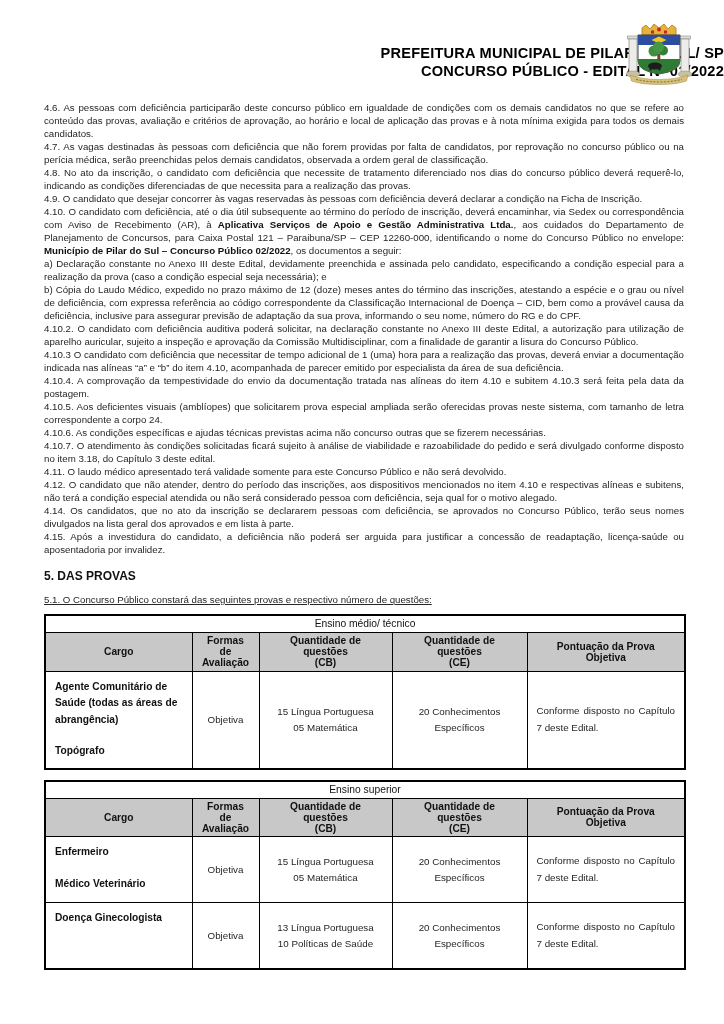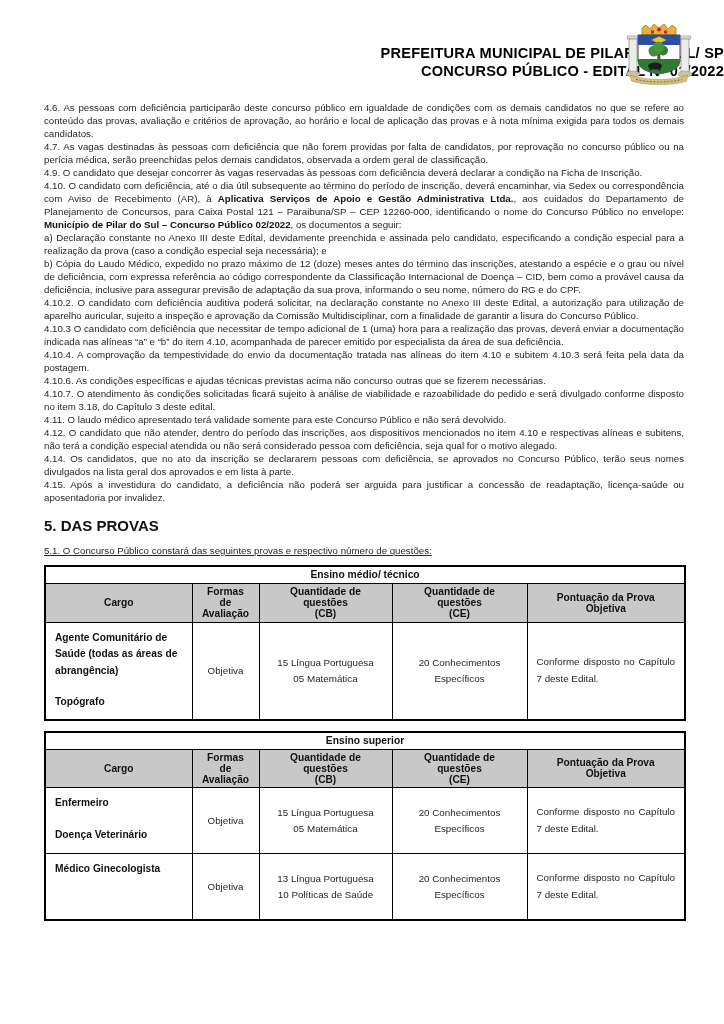"4.8. No ato da inscrição," p.para { html: none -> <p><span>4.8. No ato da inscrição, o candidato com deficiência que necessite de tratamento diferenciado nos dias do concurso público deverá requerê-lo, indicando as condições diferenciadas de que necessita para a realização das provas.</span></p> }
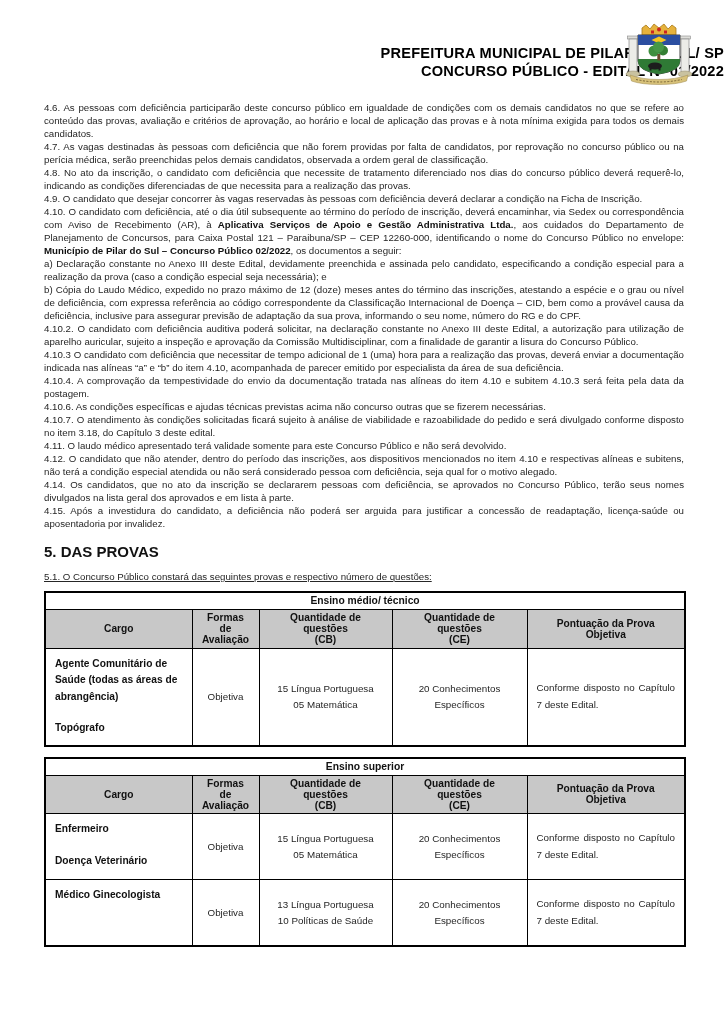"4.10.5. Aos deficientes visuais" p.para { html: none -> <p><span>4.10.5. Aos deficientes visuais (amblíopes) que solicitarem prova especial ampliada serão oferecidas provas neste sistema, com tamanho de letra correspondente a corpo 24.</span></p> }
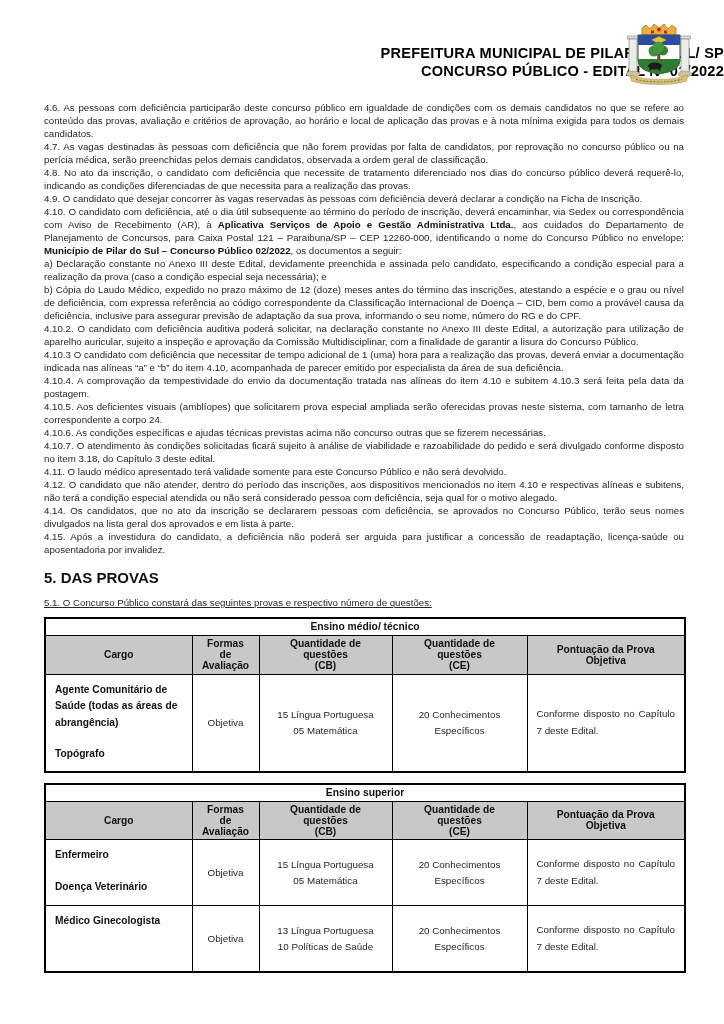"5. DAS PROVAS" .section-heading { font-size: 15px -> 12px }
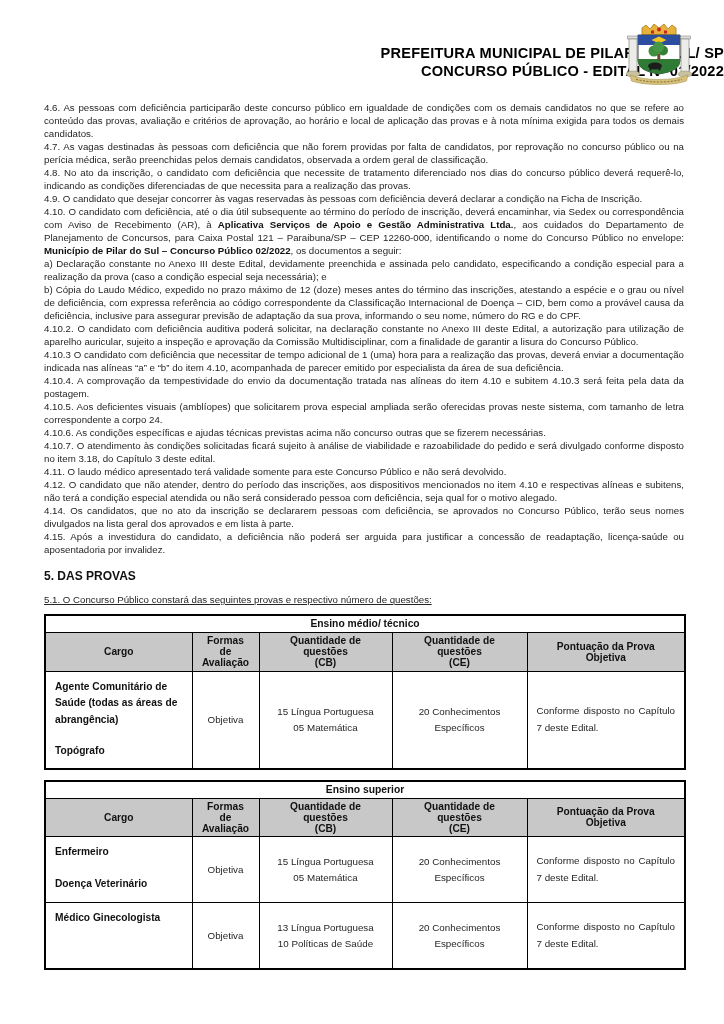"Ensino médio/ técnico" .t-title { font-weight: bold -> normal }
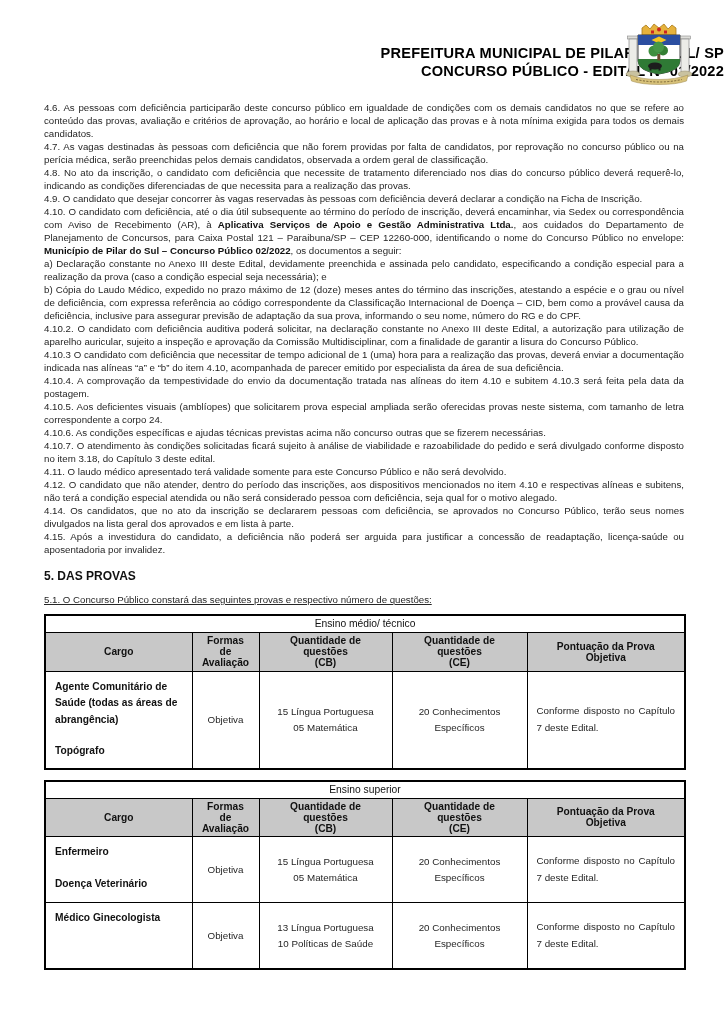"Doença Veterinário" div.cargo-item { text: Doença -> Médico }
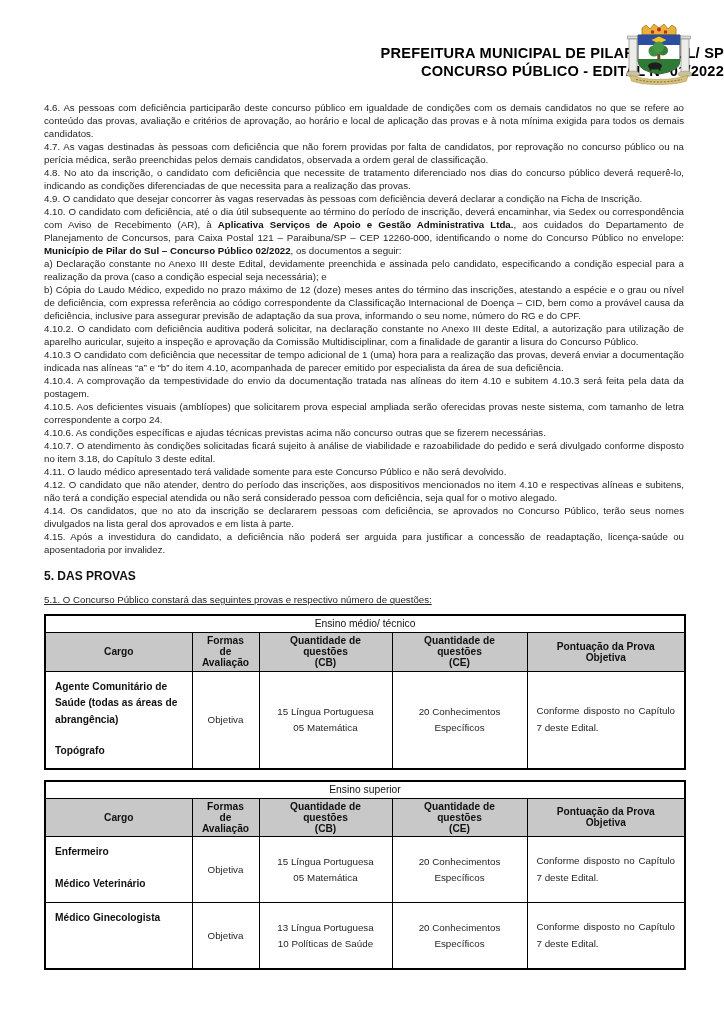"Médico Ginecologista" div.cargo-item { text: Médico -> Doença }
